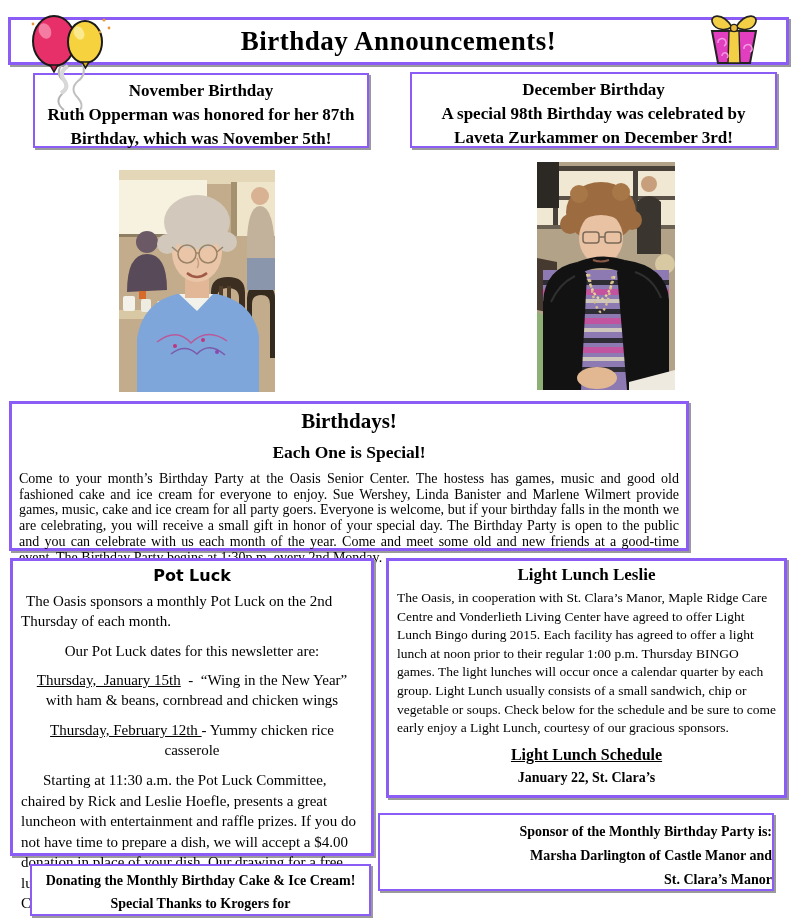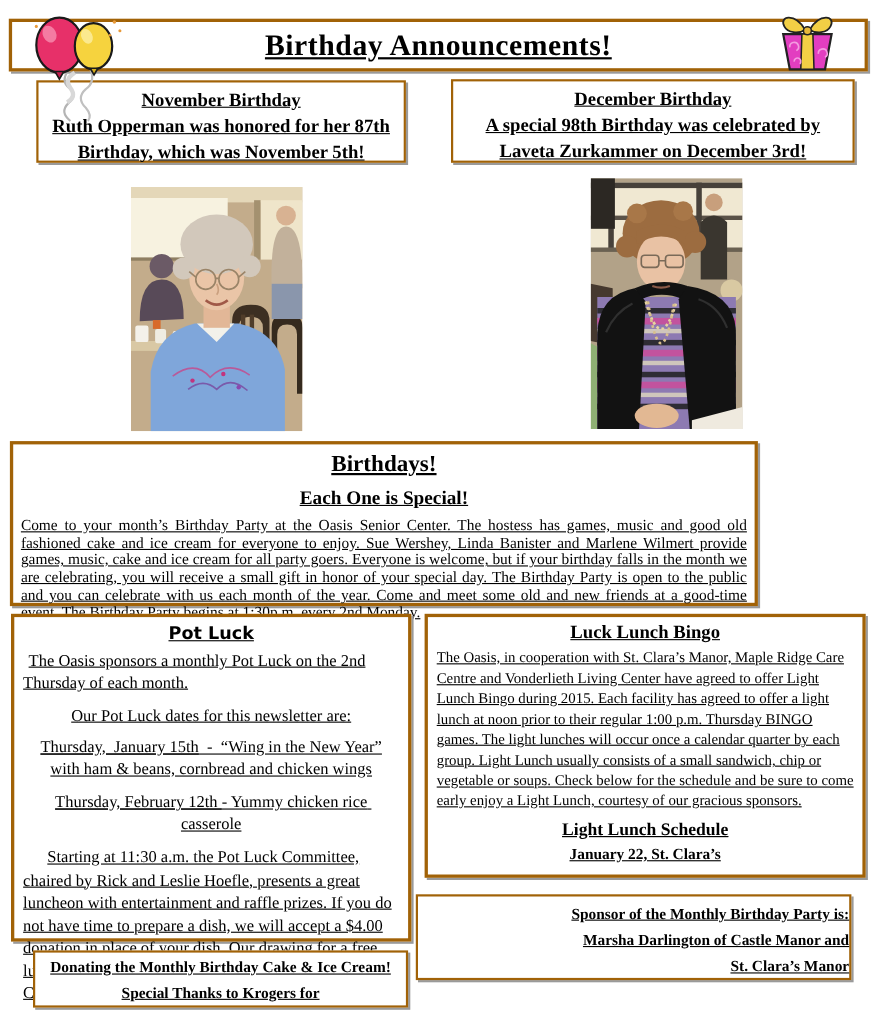"Birthday Announcements!" .box { border: 3px solid #a16207 -> 3px solid #8b5cf6; text-decoration: underline -> none }
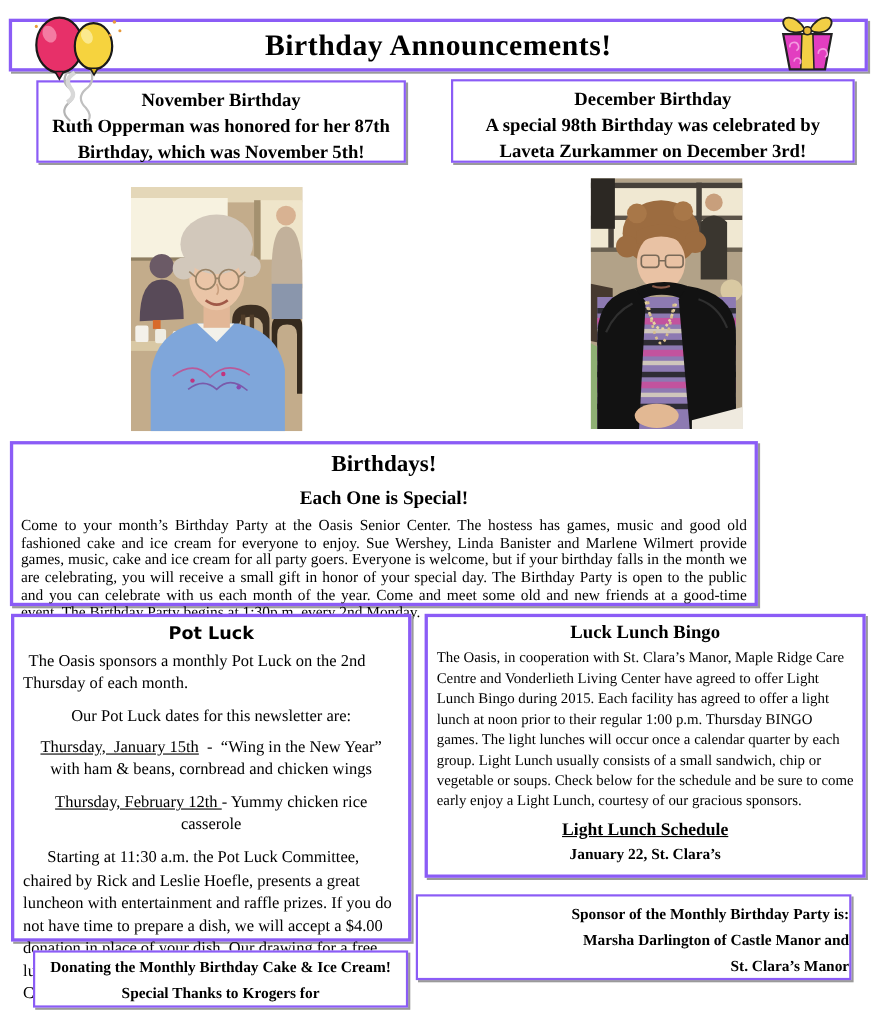"Luck Lunch Bingo" div.ll-title { text: Luck Lunch Bingo -> Light Lunch Leslie }
